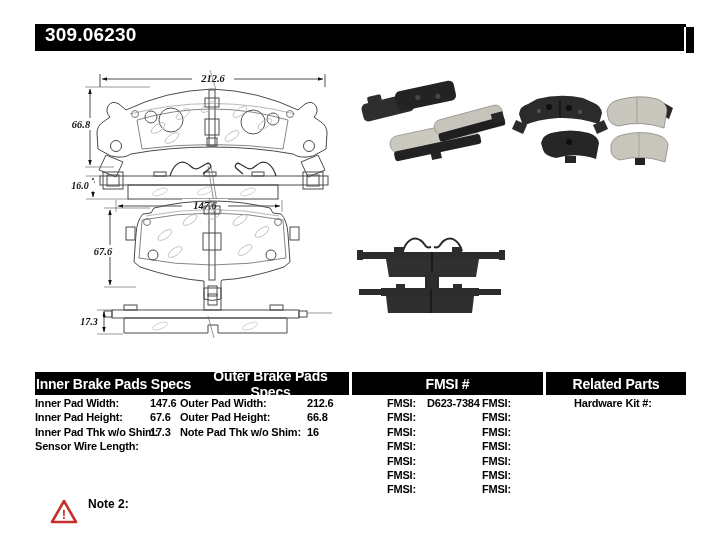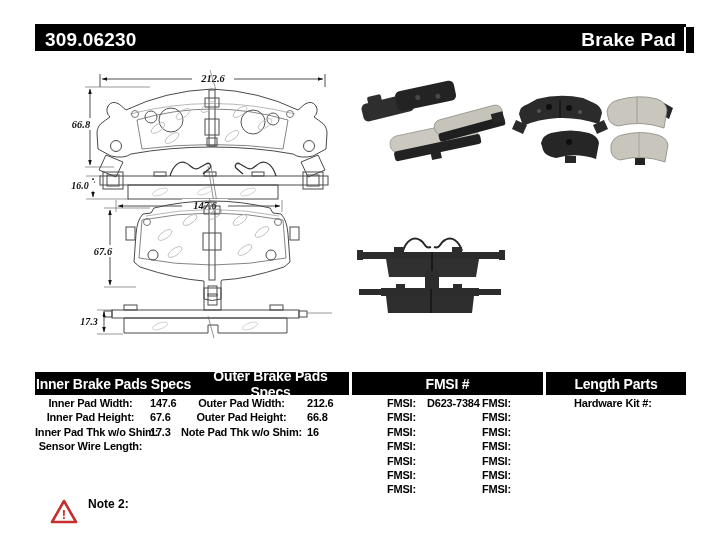"309.06230" .titlebar { align-items: flex-end -> flex-start }
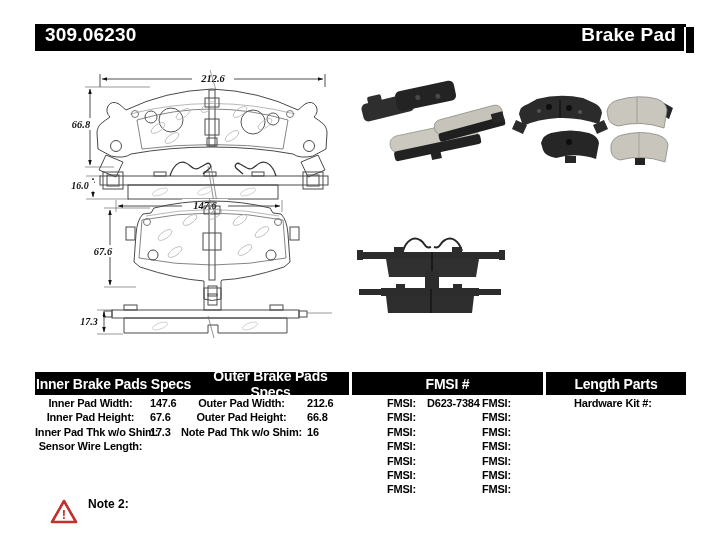"Brake Pad" span.tl { html: <span>Brake Pad</span> -> none }
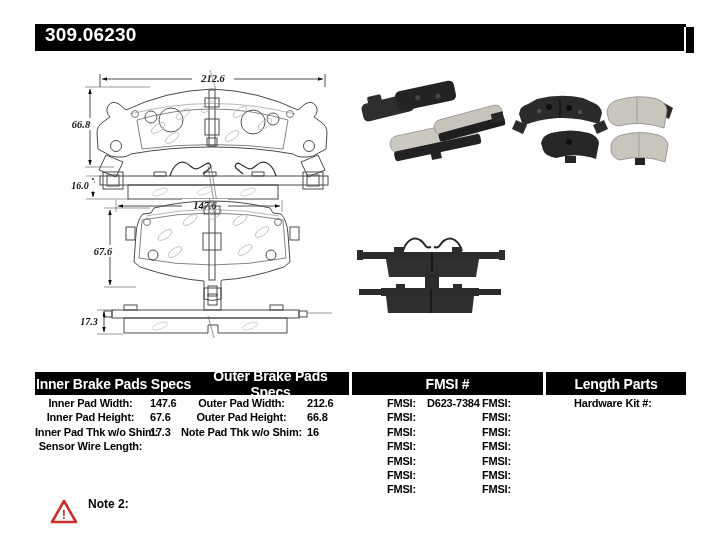"Length Parts" span { text: Length -> Related }
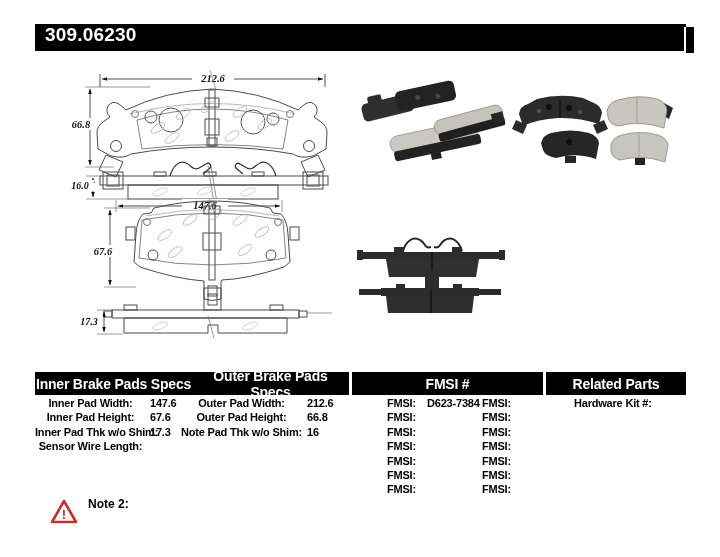"Inner Pad Width:" .spec-lbl { text-align: center -> left }
